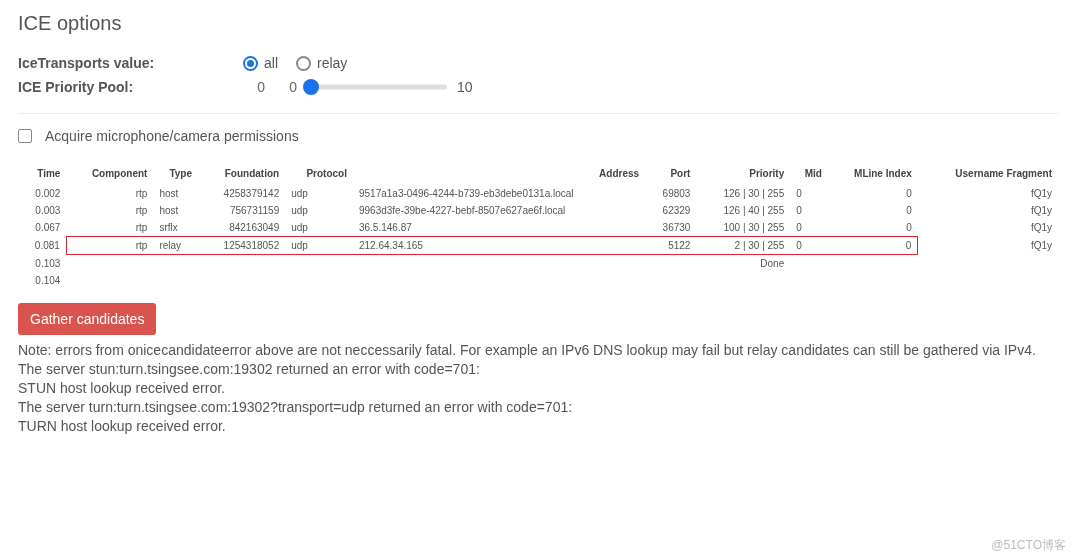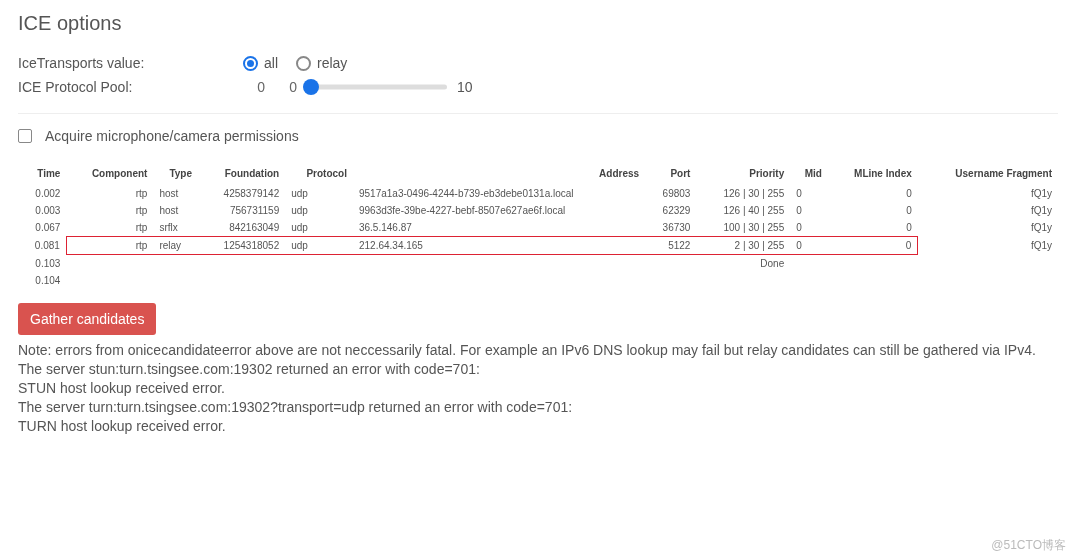"IceTransports value:" .opt-label { font-weight: none -> bold }
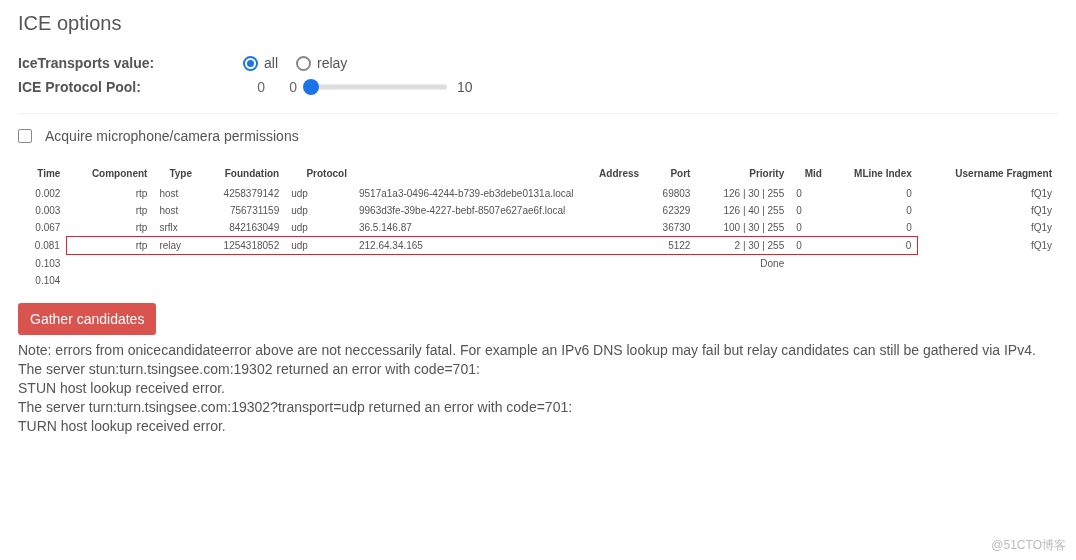"ICE Protocol Pool:" span.opt-label { text: Protocol -> Priority }
